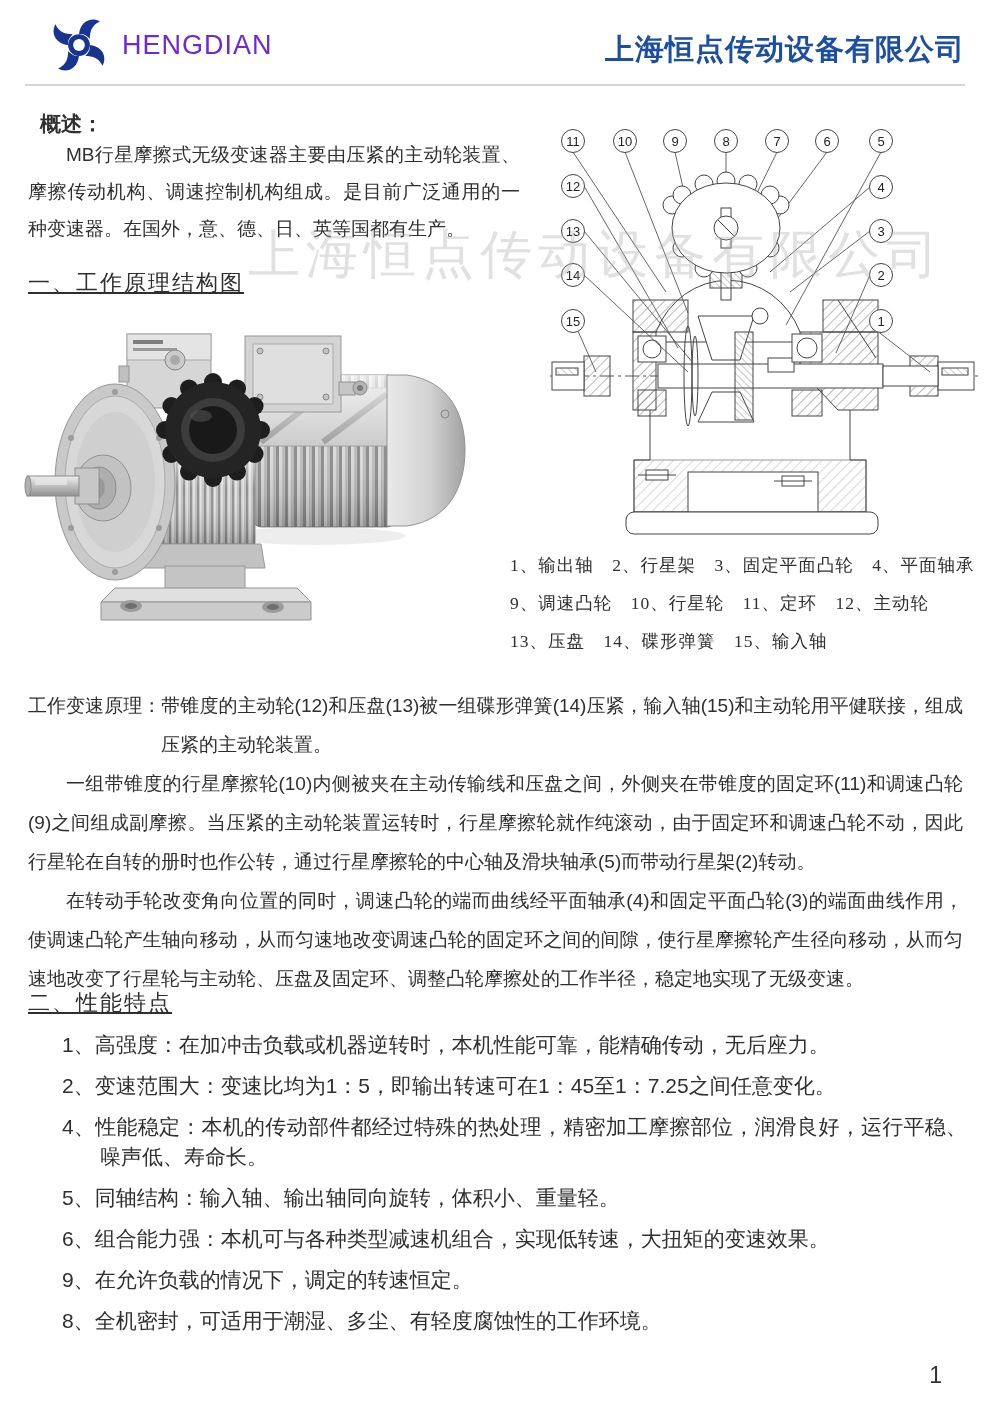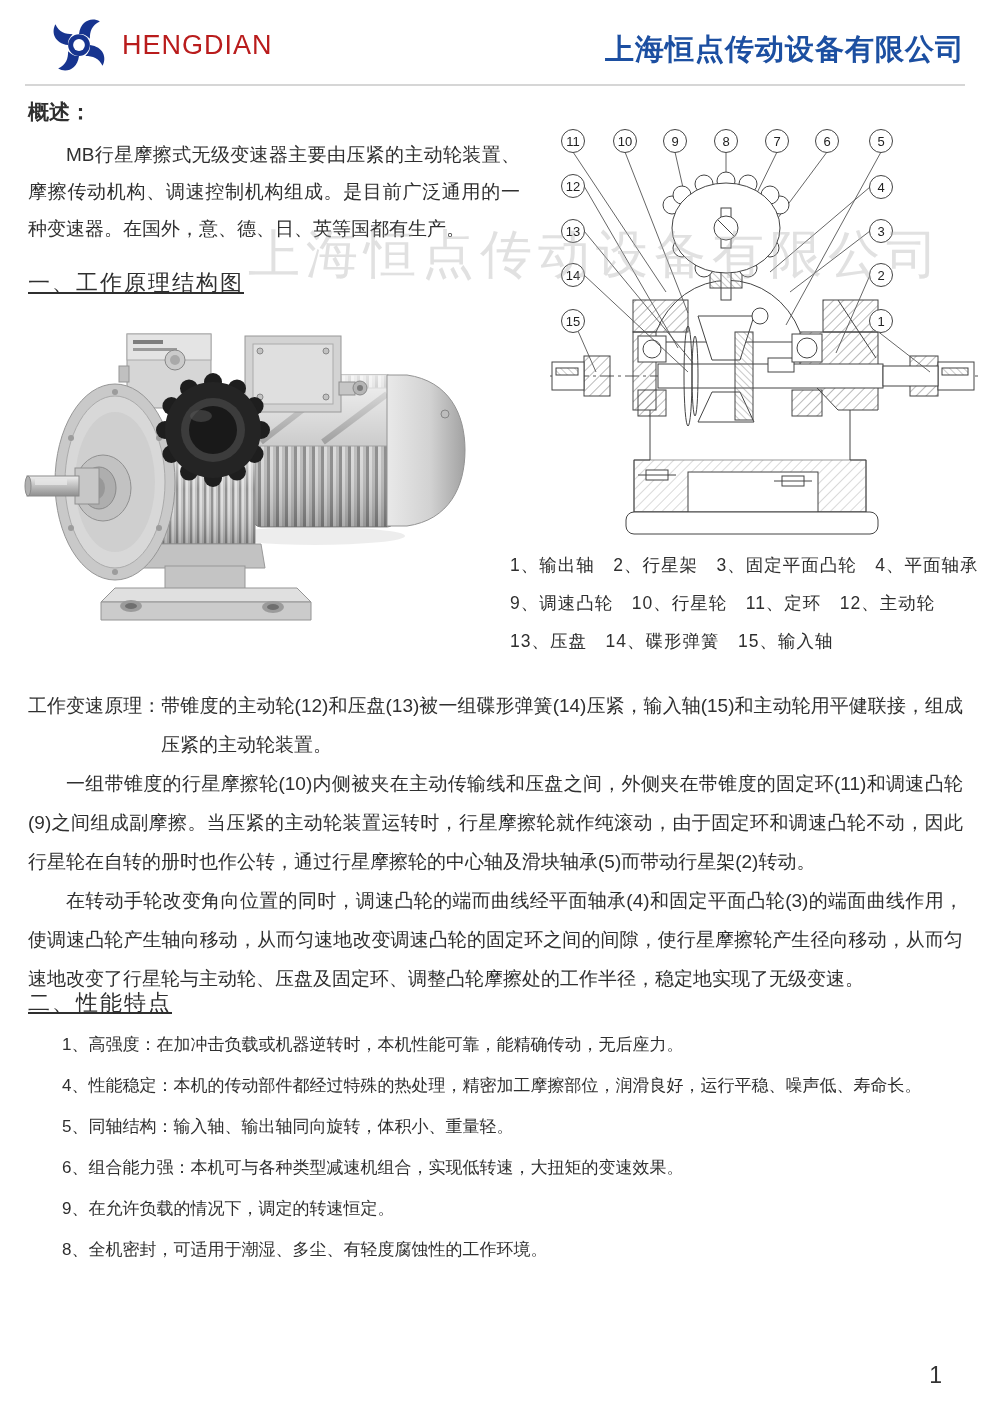"HENGDIAN" .logo-text { color: #b91c1c -> #6d28d9 }
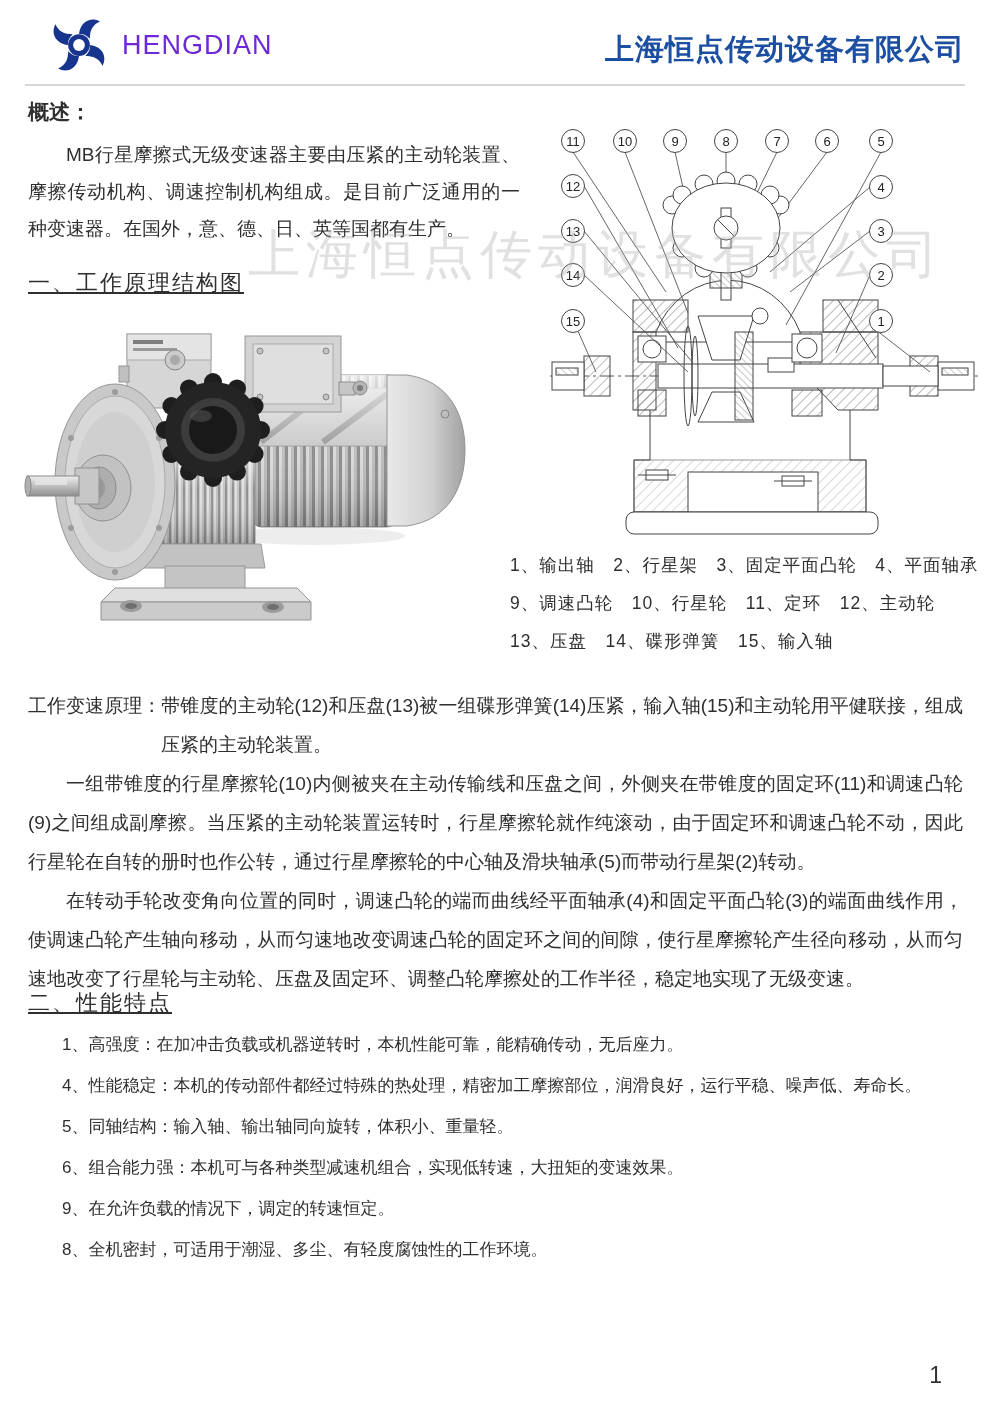"概述：" .overview-h { margin: 0 -> 12px }
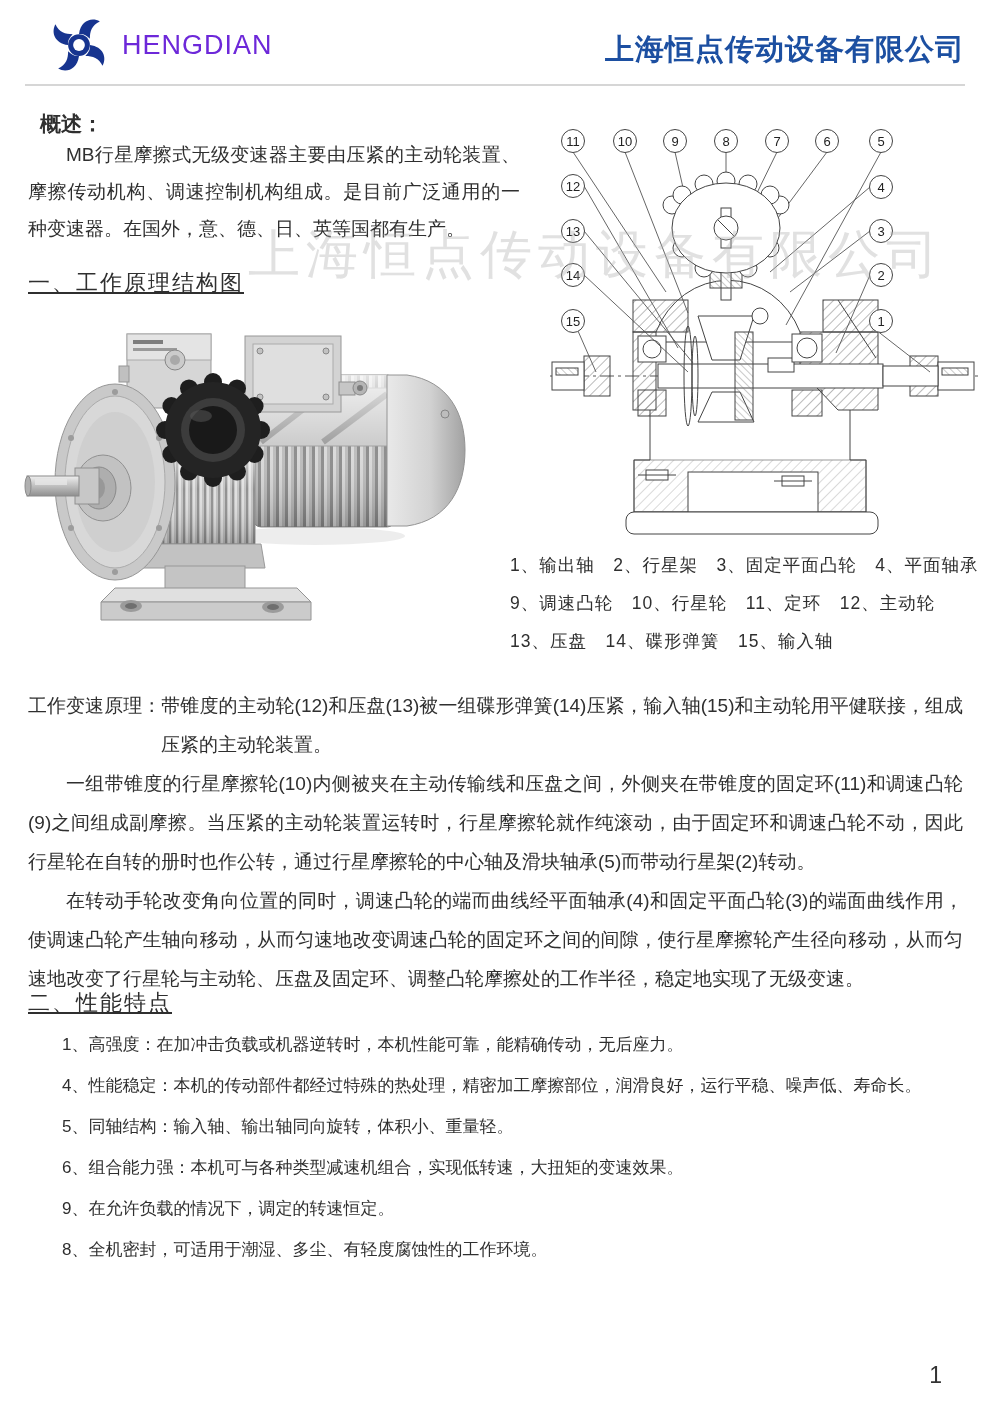"1、输出轴 2、行星架 3、固定平面凸轮 4、平面轴承" .parts { font-family: none -> Liberation Serif, serif }
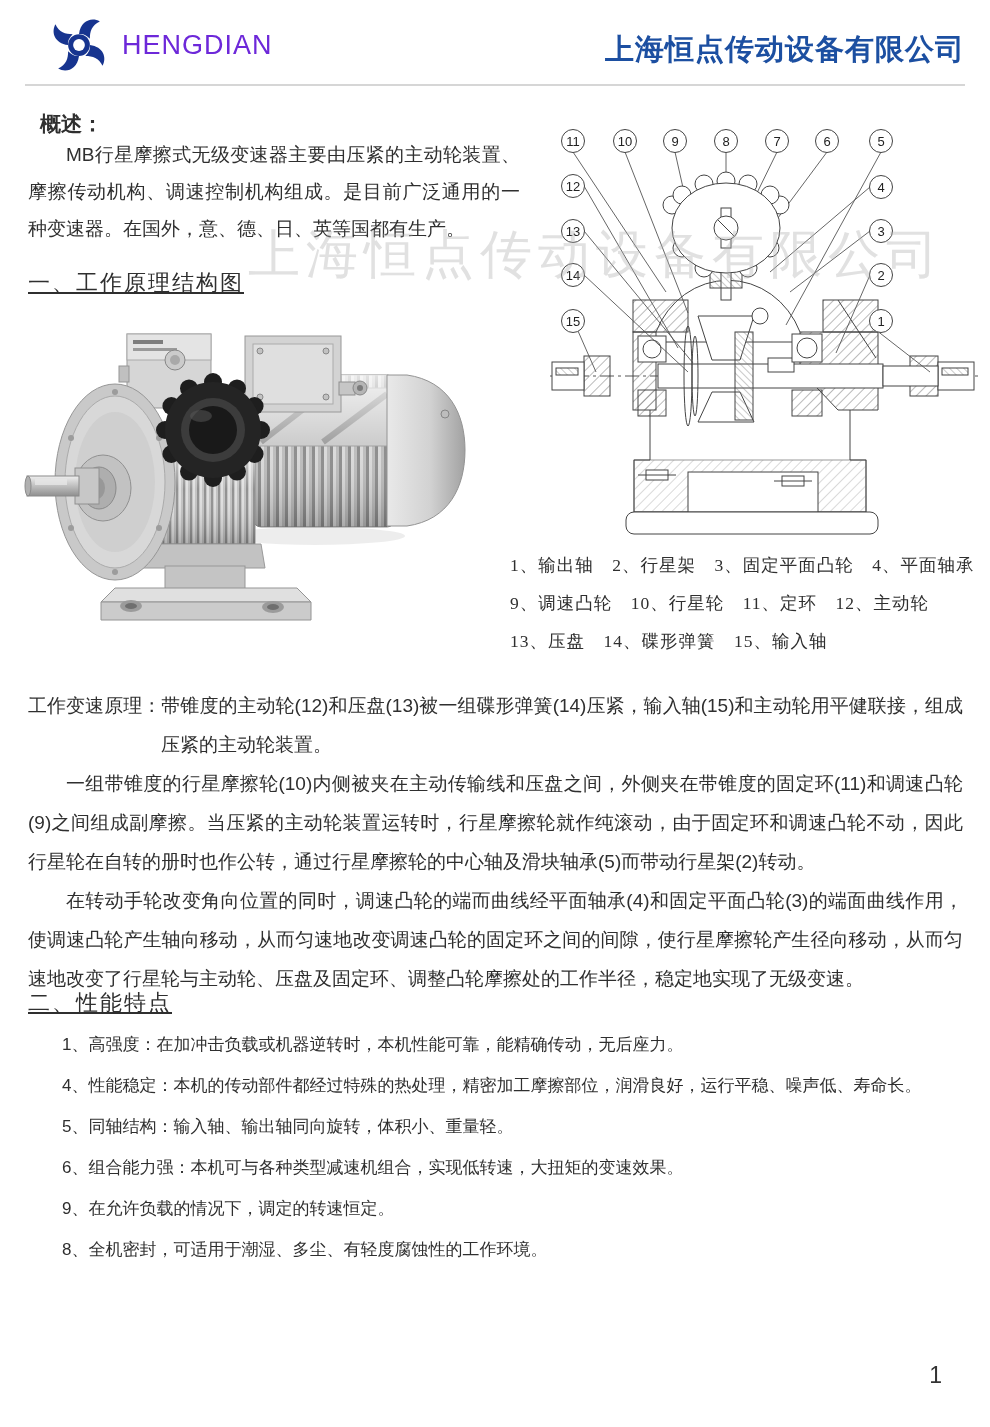"1、高强度：在加冲击负载或机器逆转时，本机性能可靠，能精确传动，无后座力。" .features { font-size: 17px -> 21px }
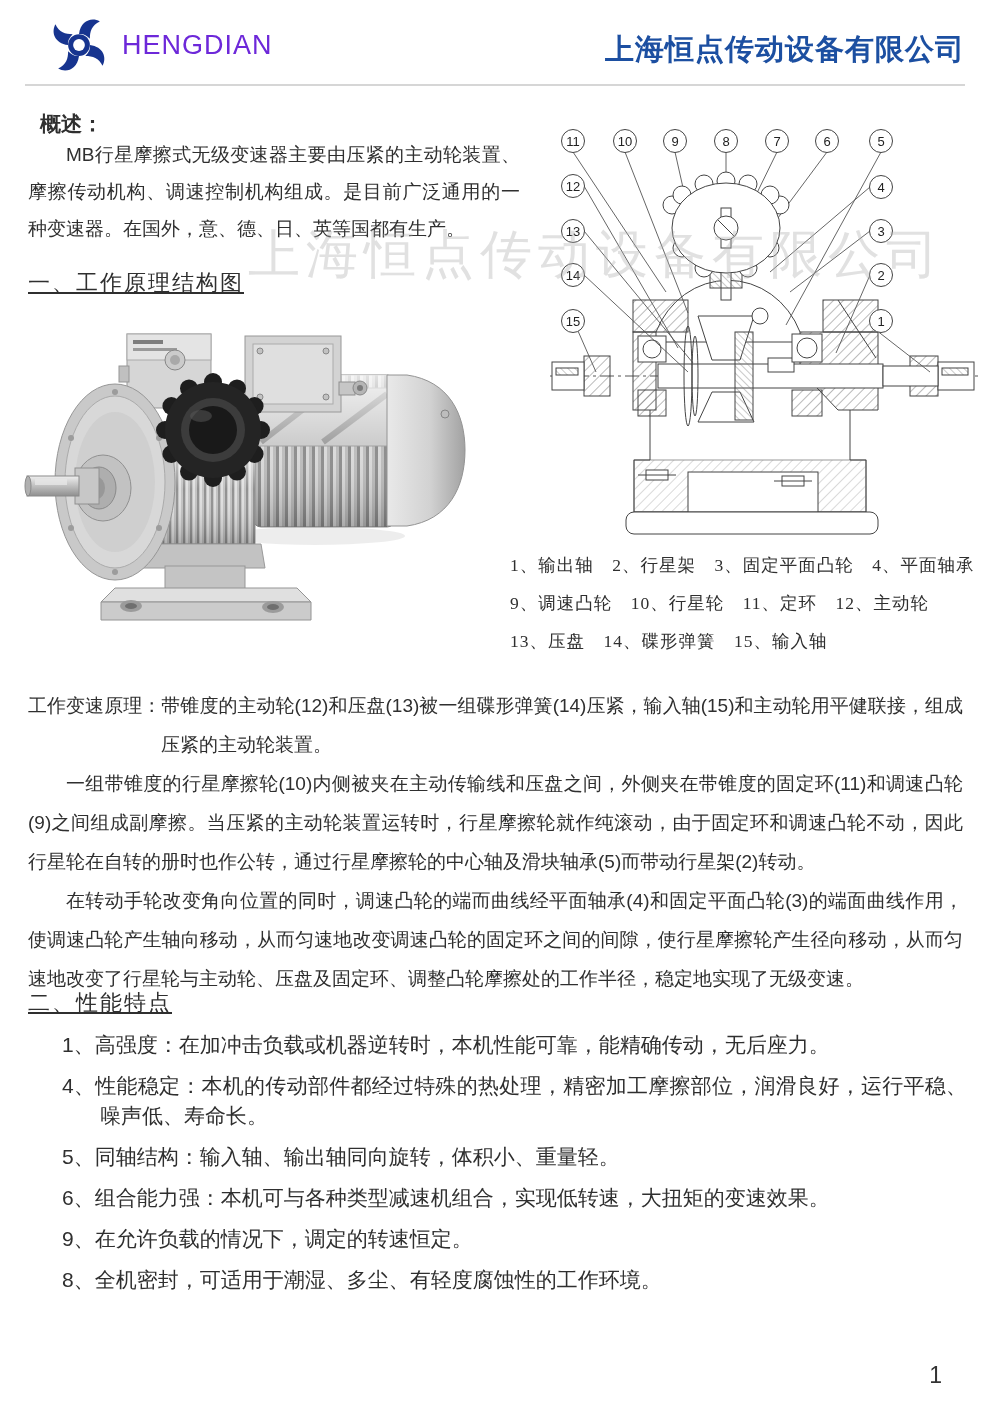"2、变速范围大：变速比均为1：5，即输出转速可在1：45至1：7.25之间任意变" div.feat { html: none -> <div>2、变速范围大：变速比均为1：5，即输出转速可在1：45至1：7.25之间任意变化。</div> }
